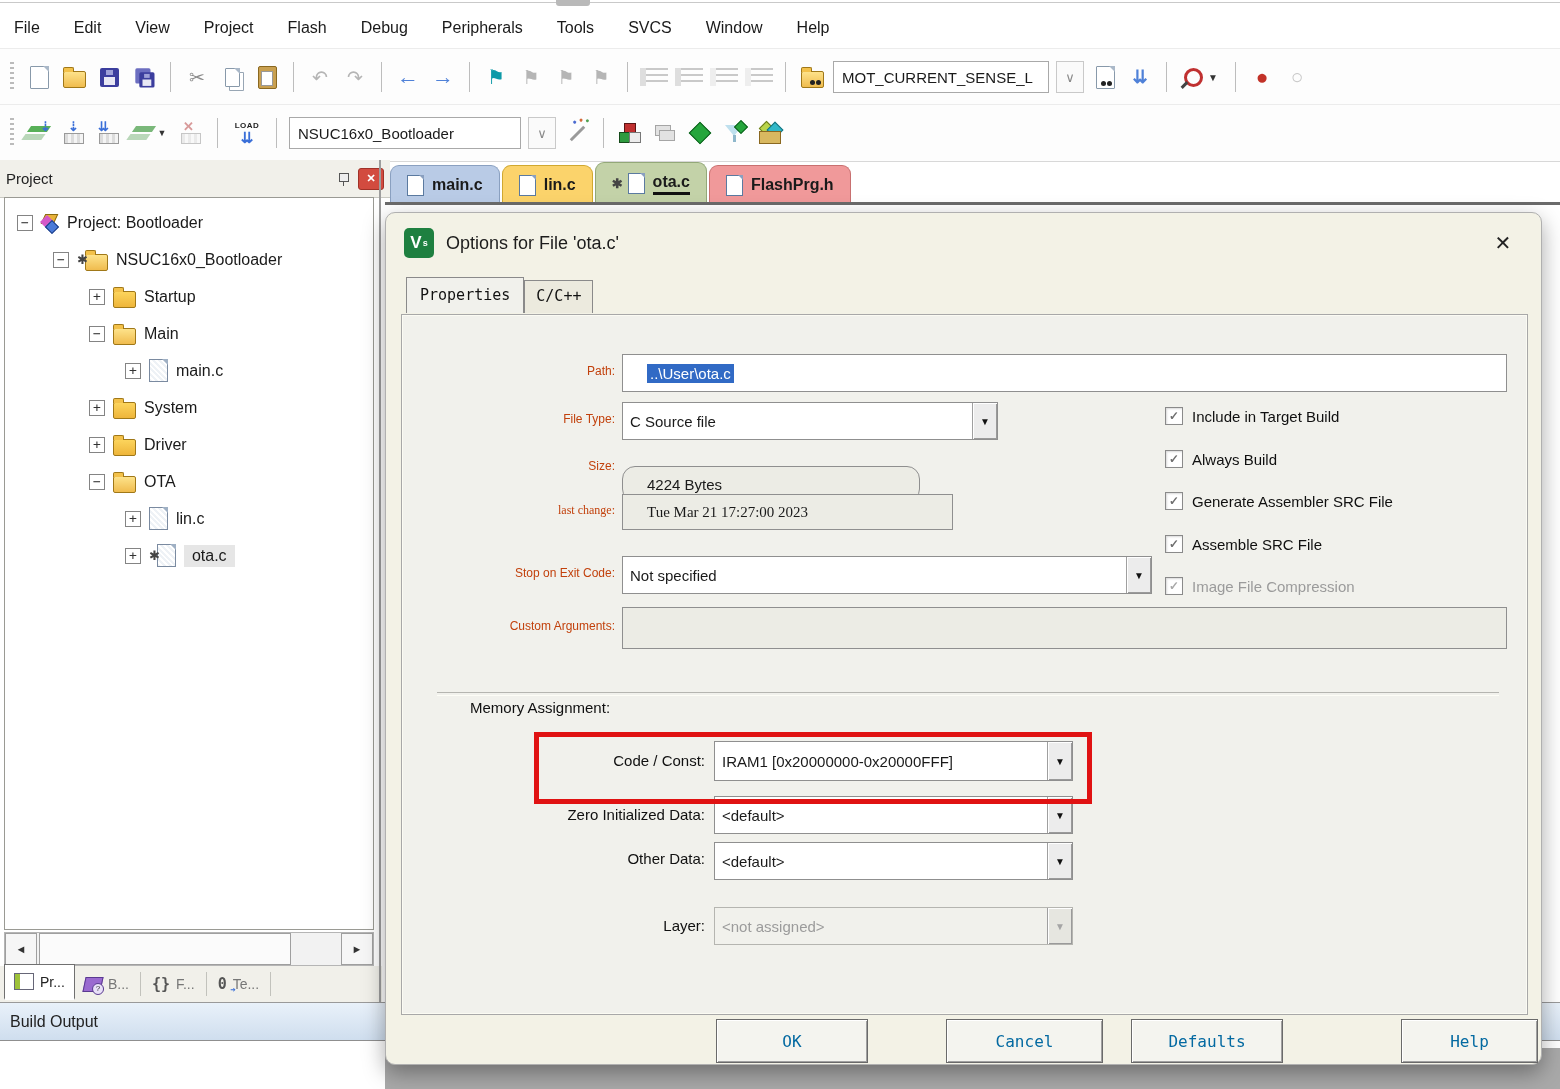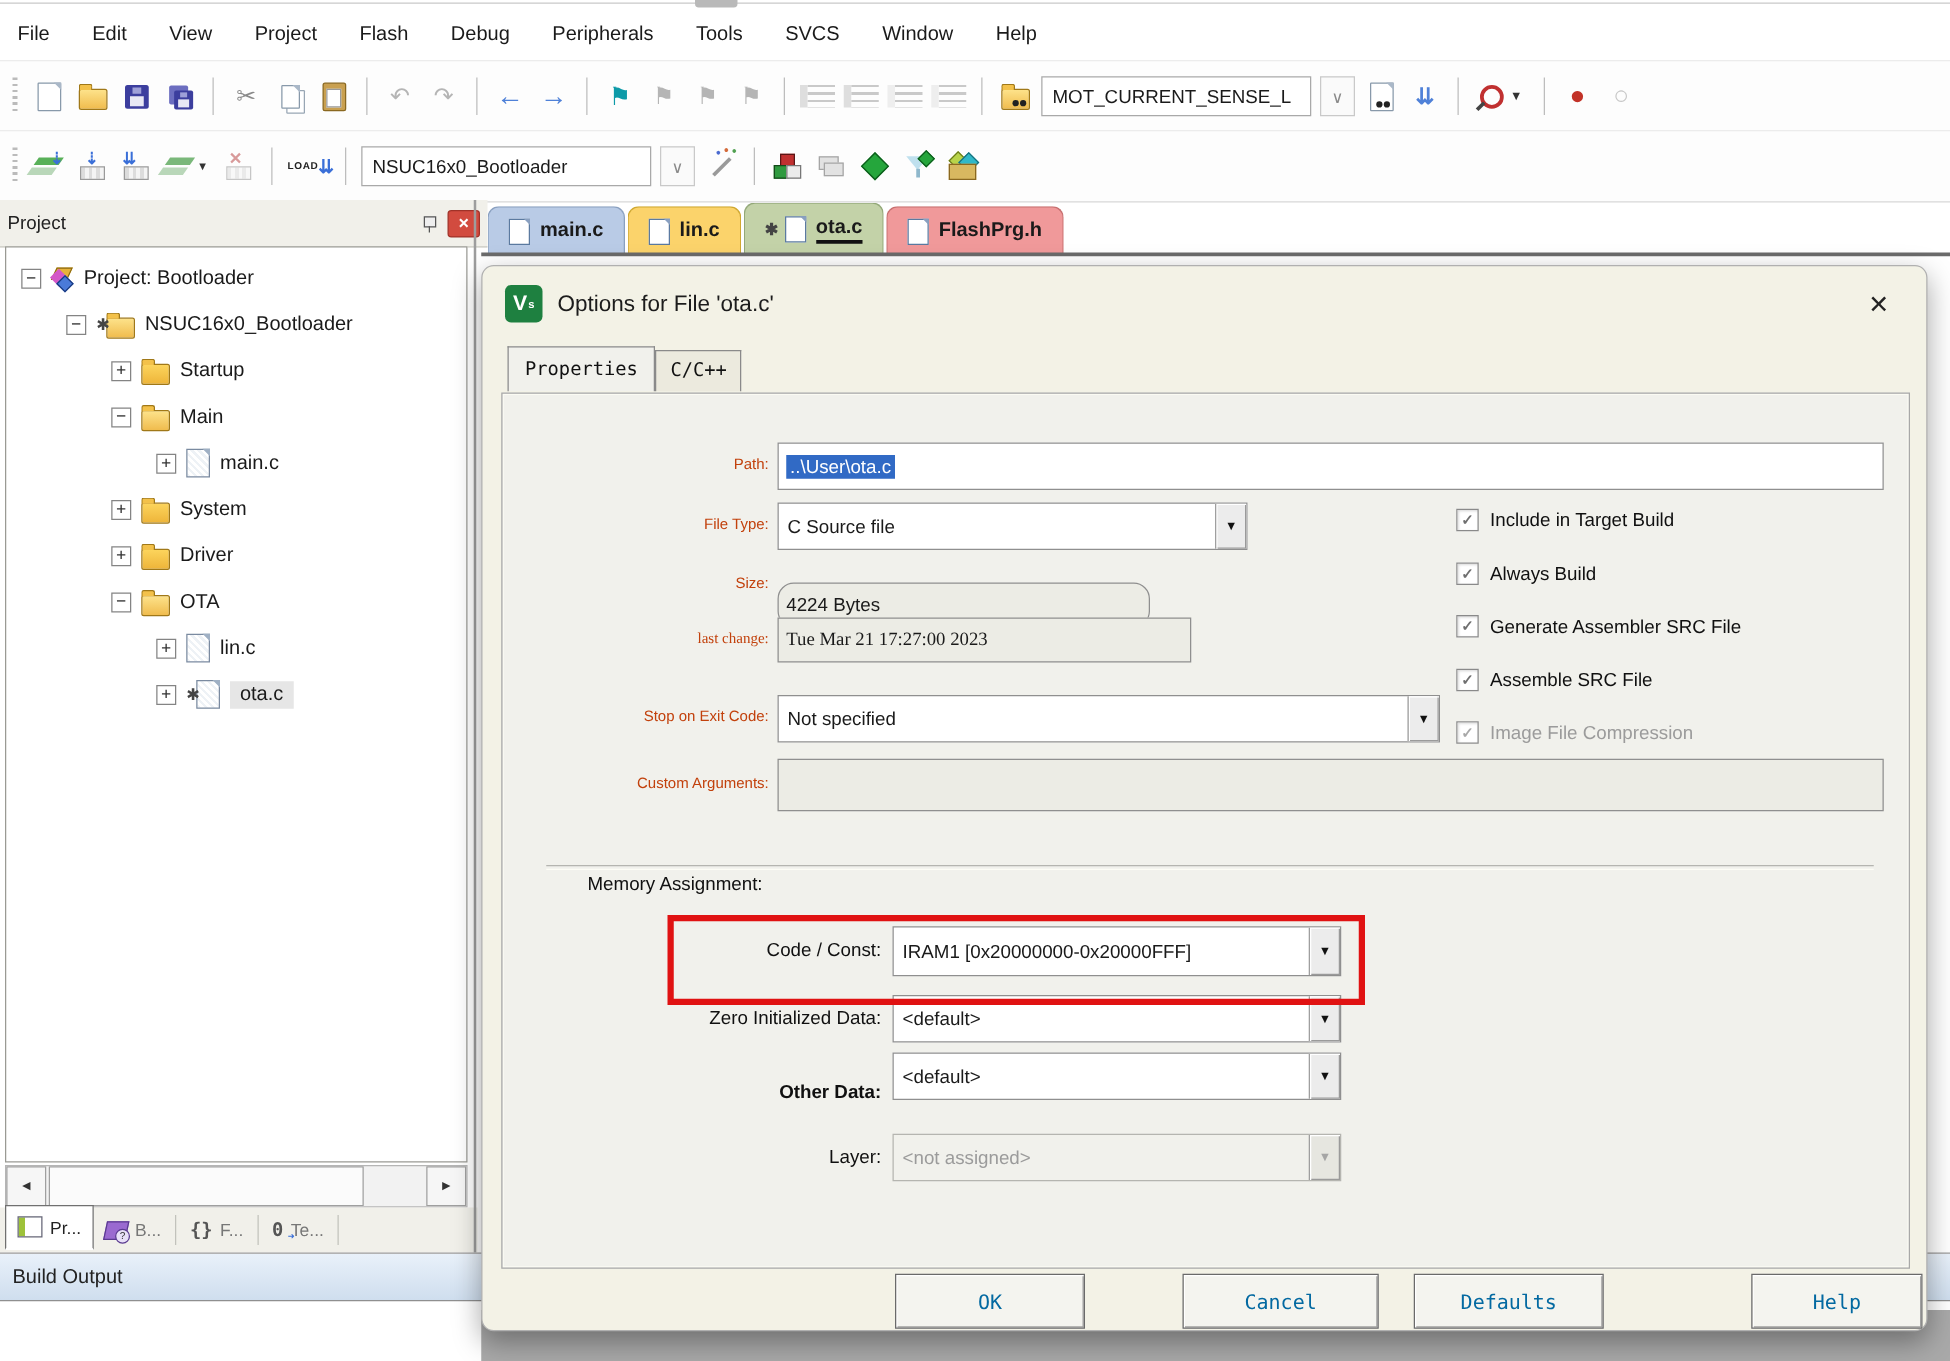"LOAD" .loadico { flex-direction: none -> column }
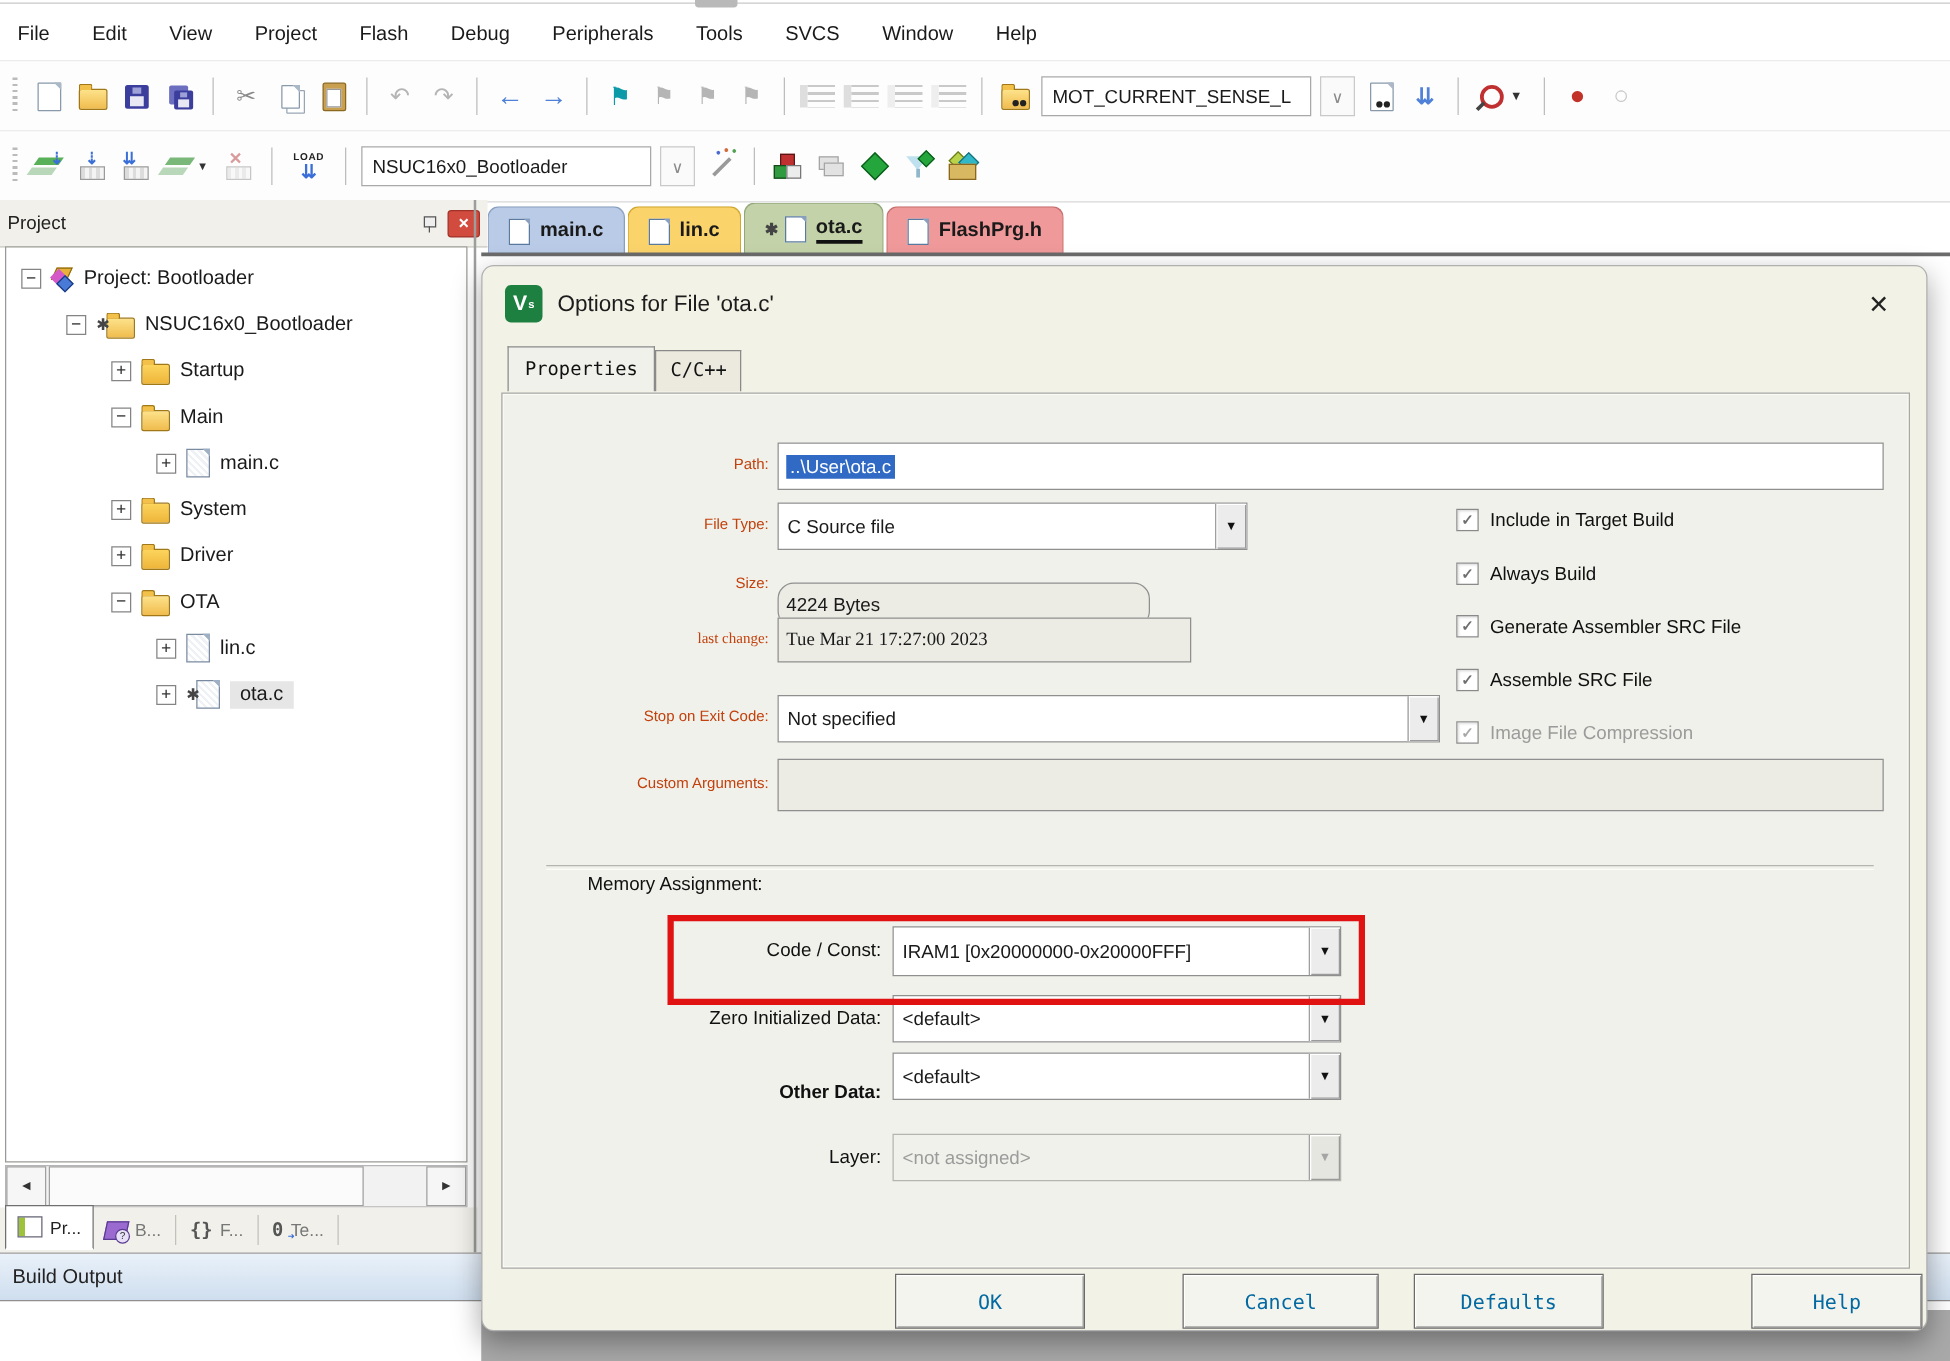"..\User\ota.c" .tfield { padding: 0 6px -> 0 24px }
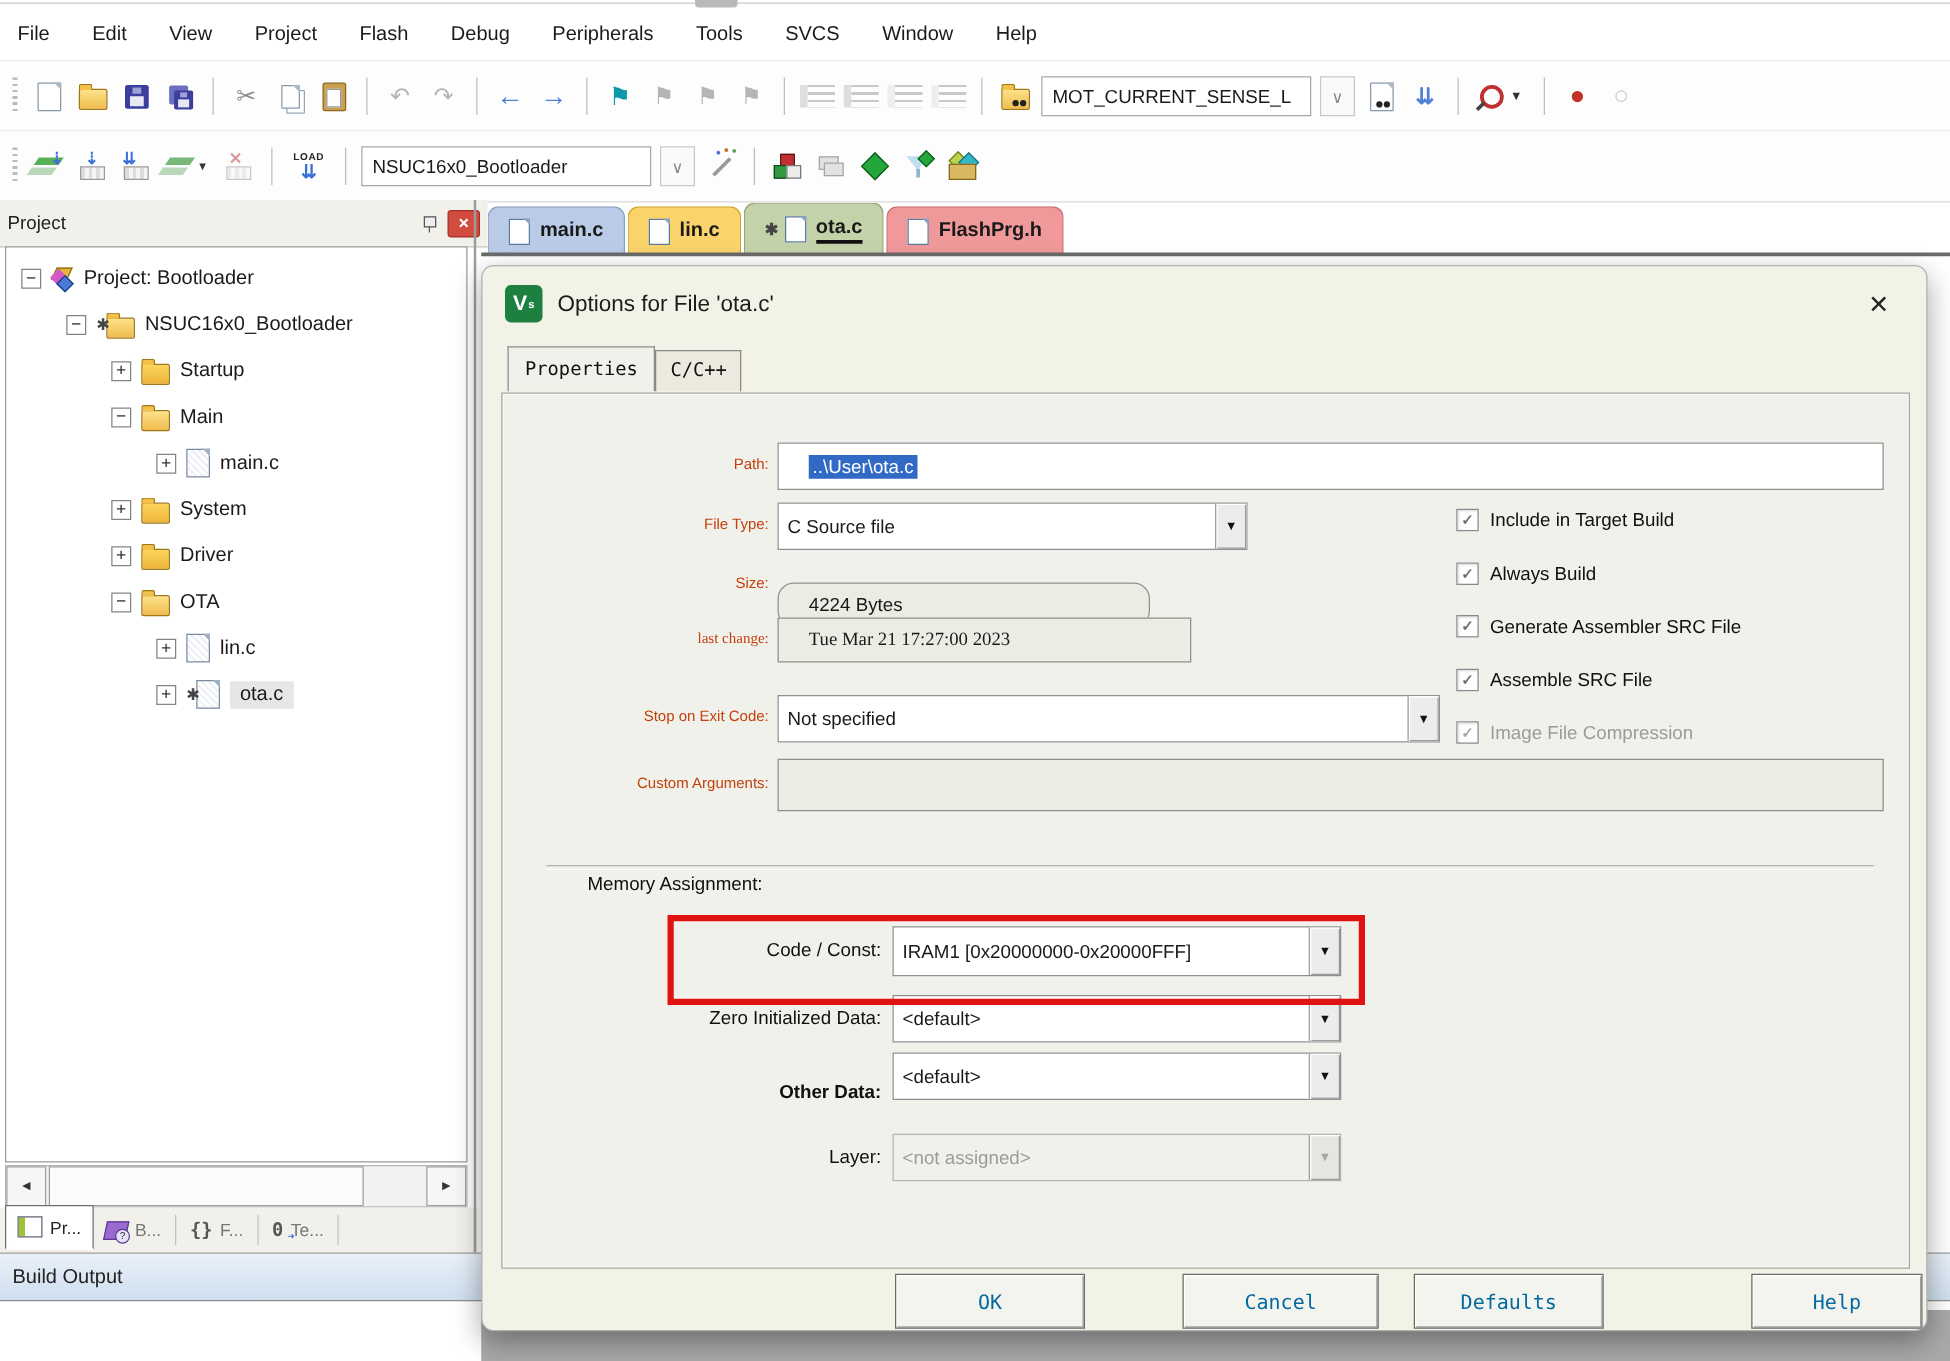"Other Data:" span.mlabel { font-weight: bold -> none; top: 23px -> 8px }
